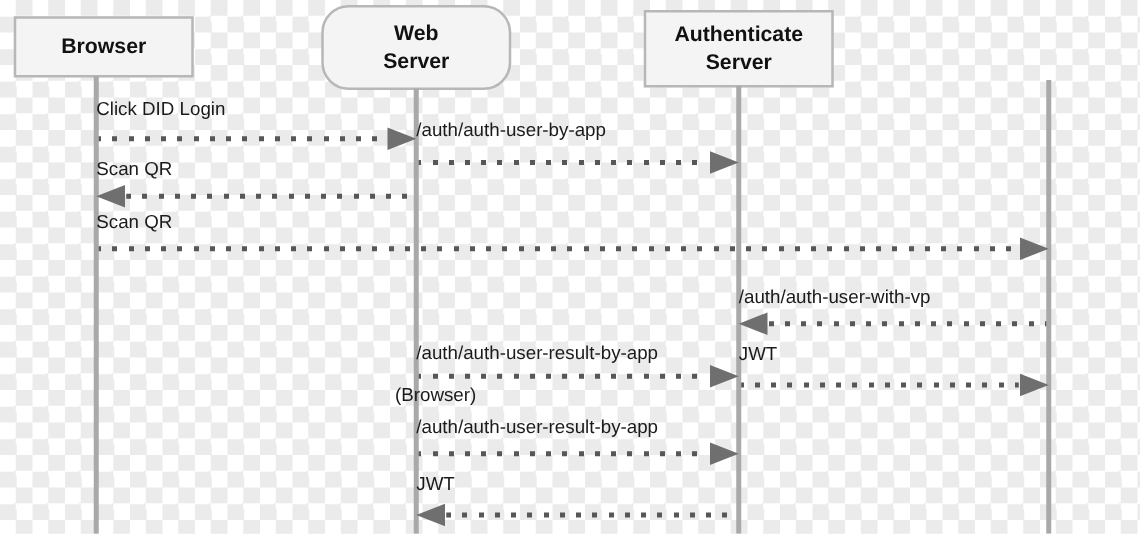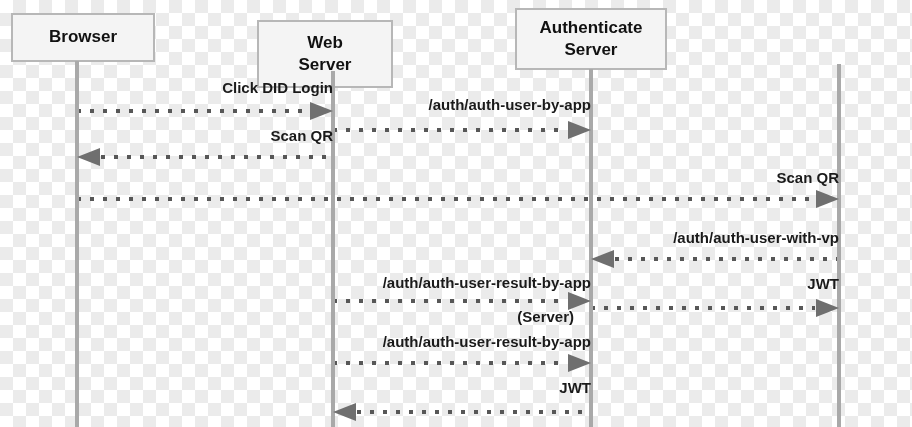"Web" .actor-web { border-radius: none -> 22px; top: 20px -> 4px; width: 136px -> 152px }
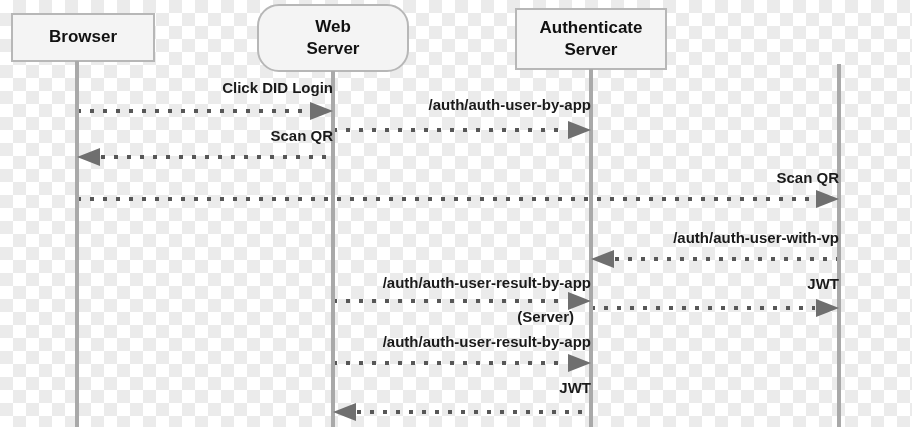"Click DID Login" .msg .lbl, .msg .sub { font-weight: 700 -> 400; text-align: right -> left }
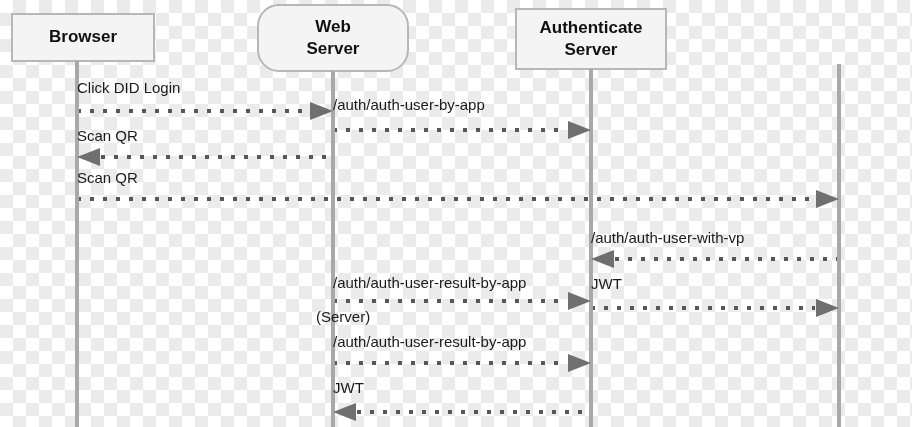"(Server)" div.sub { text: Server -> Browser }
